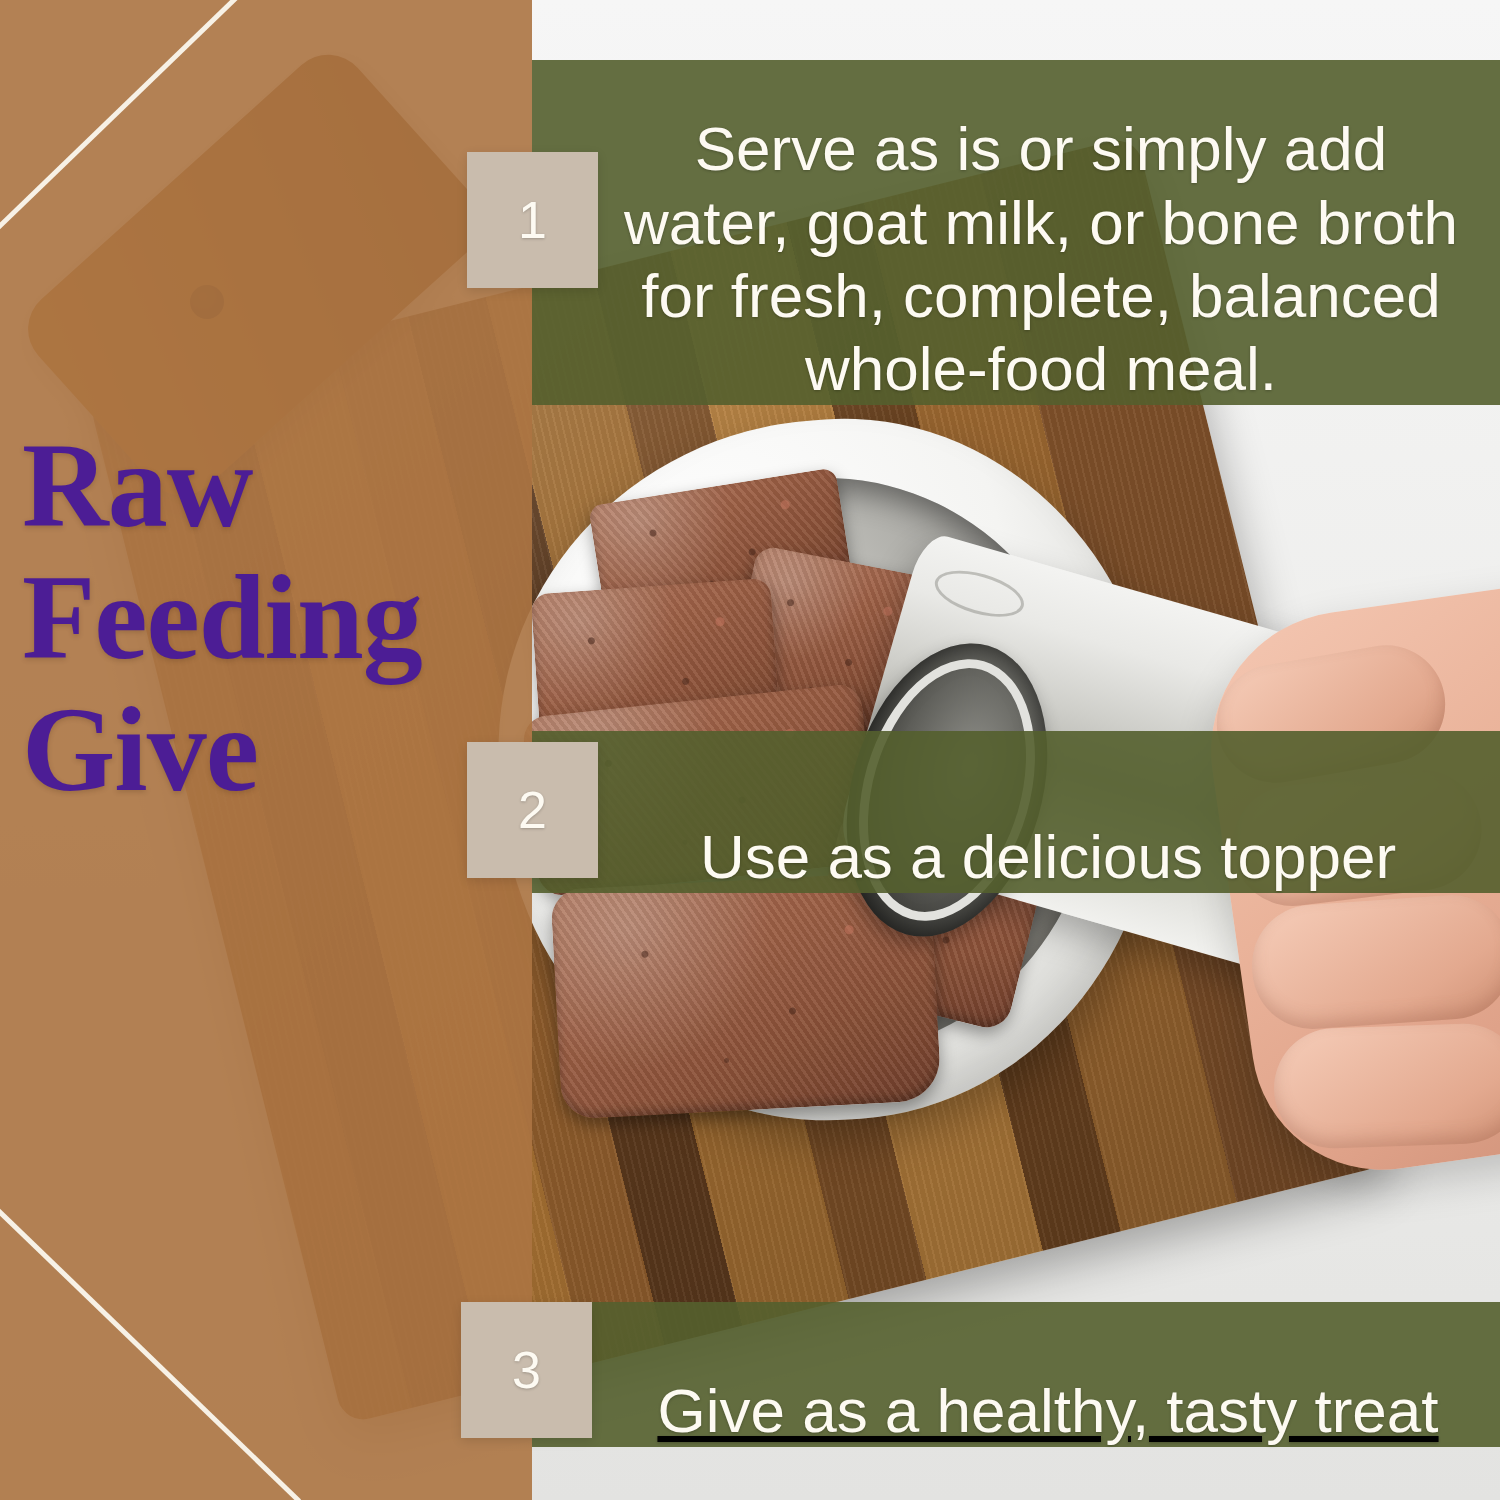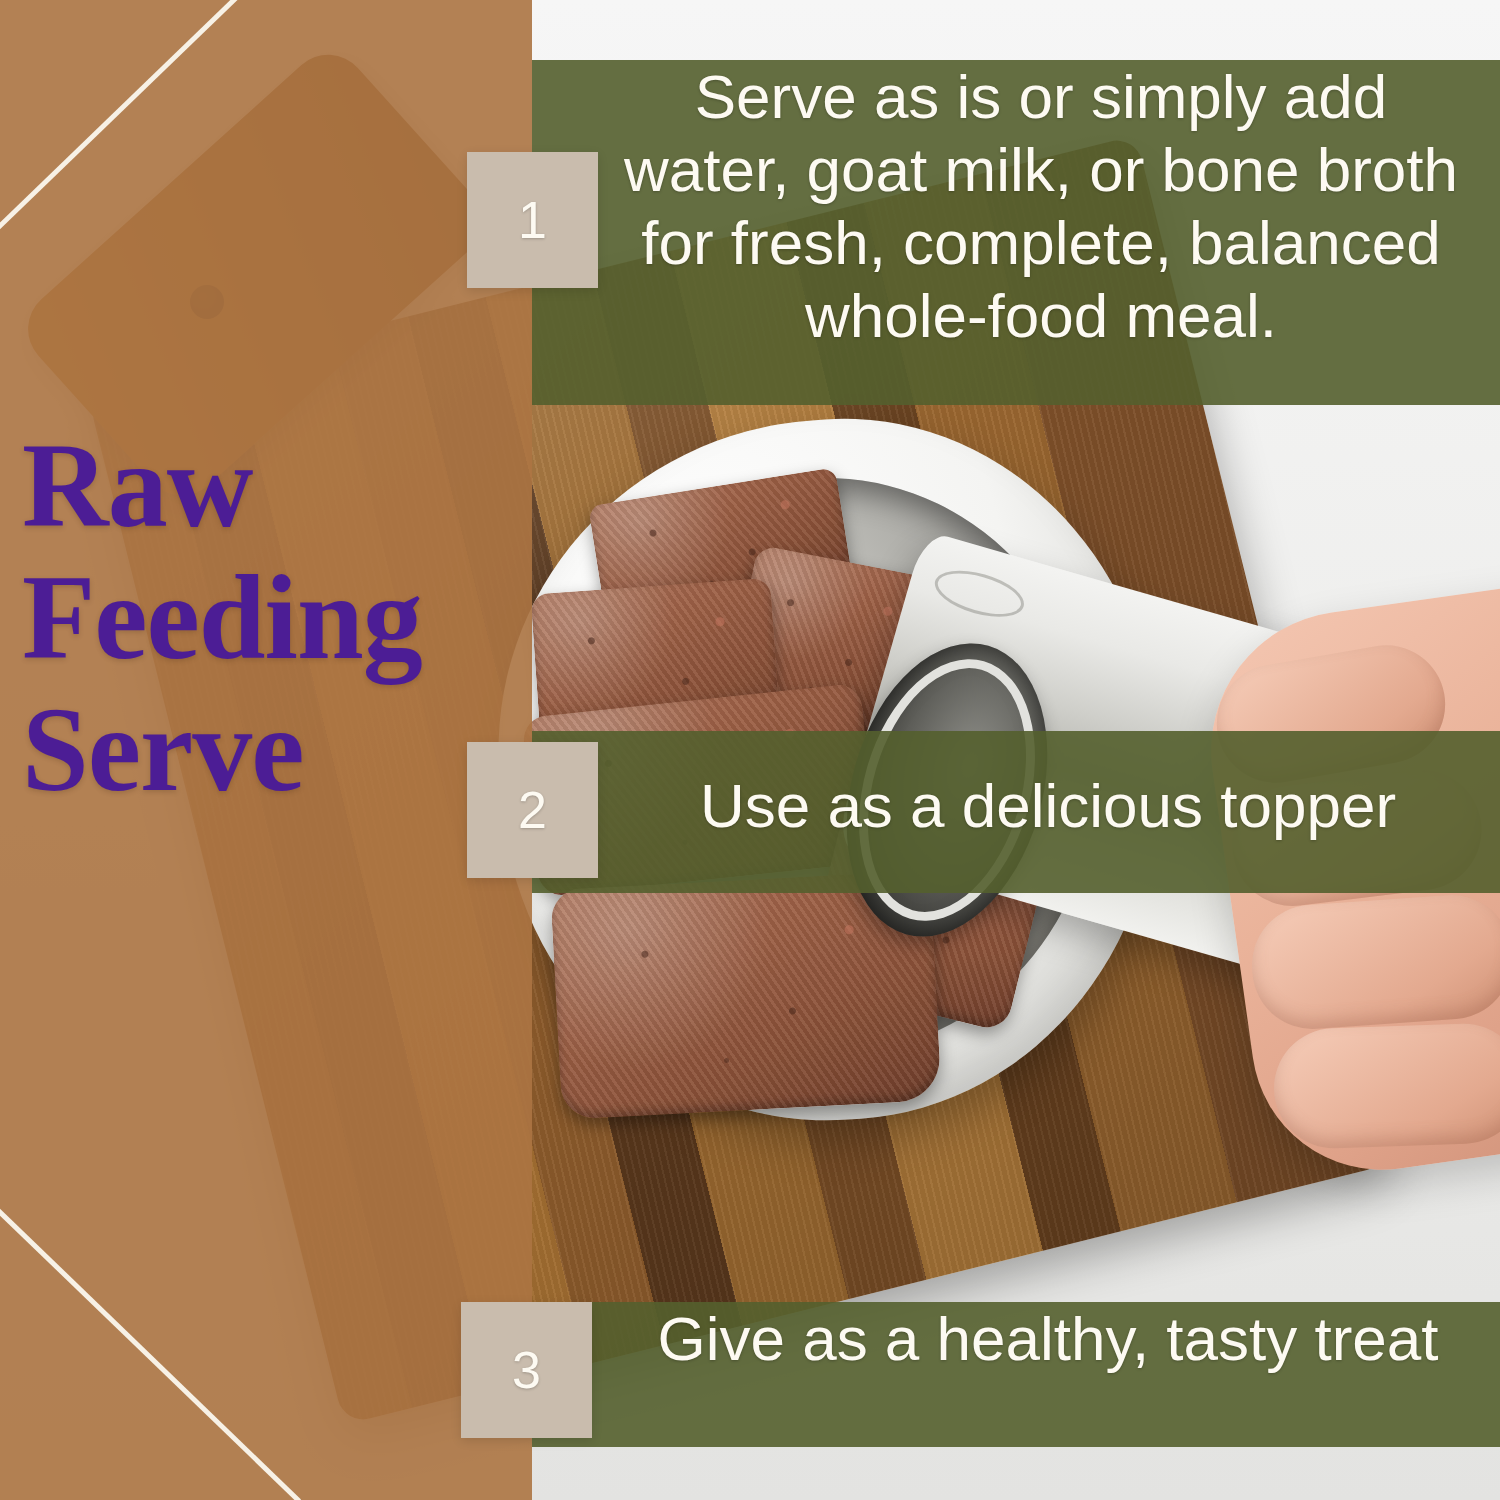"Serve as is or simply" .banner { align-items: flex-start -> flex-end }
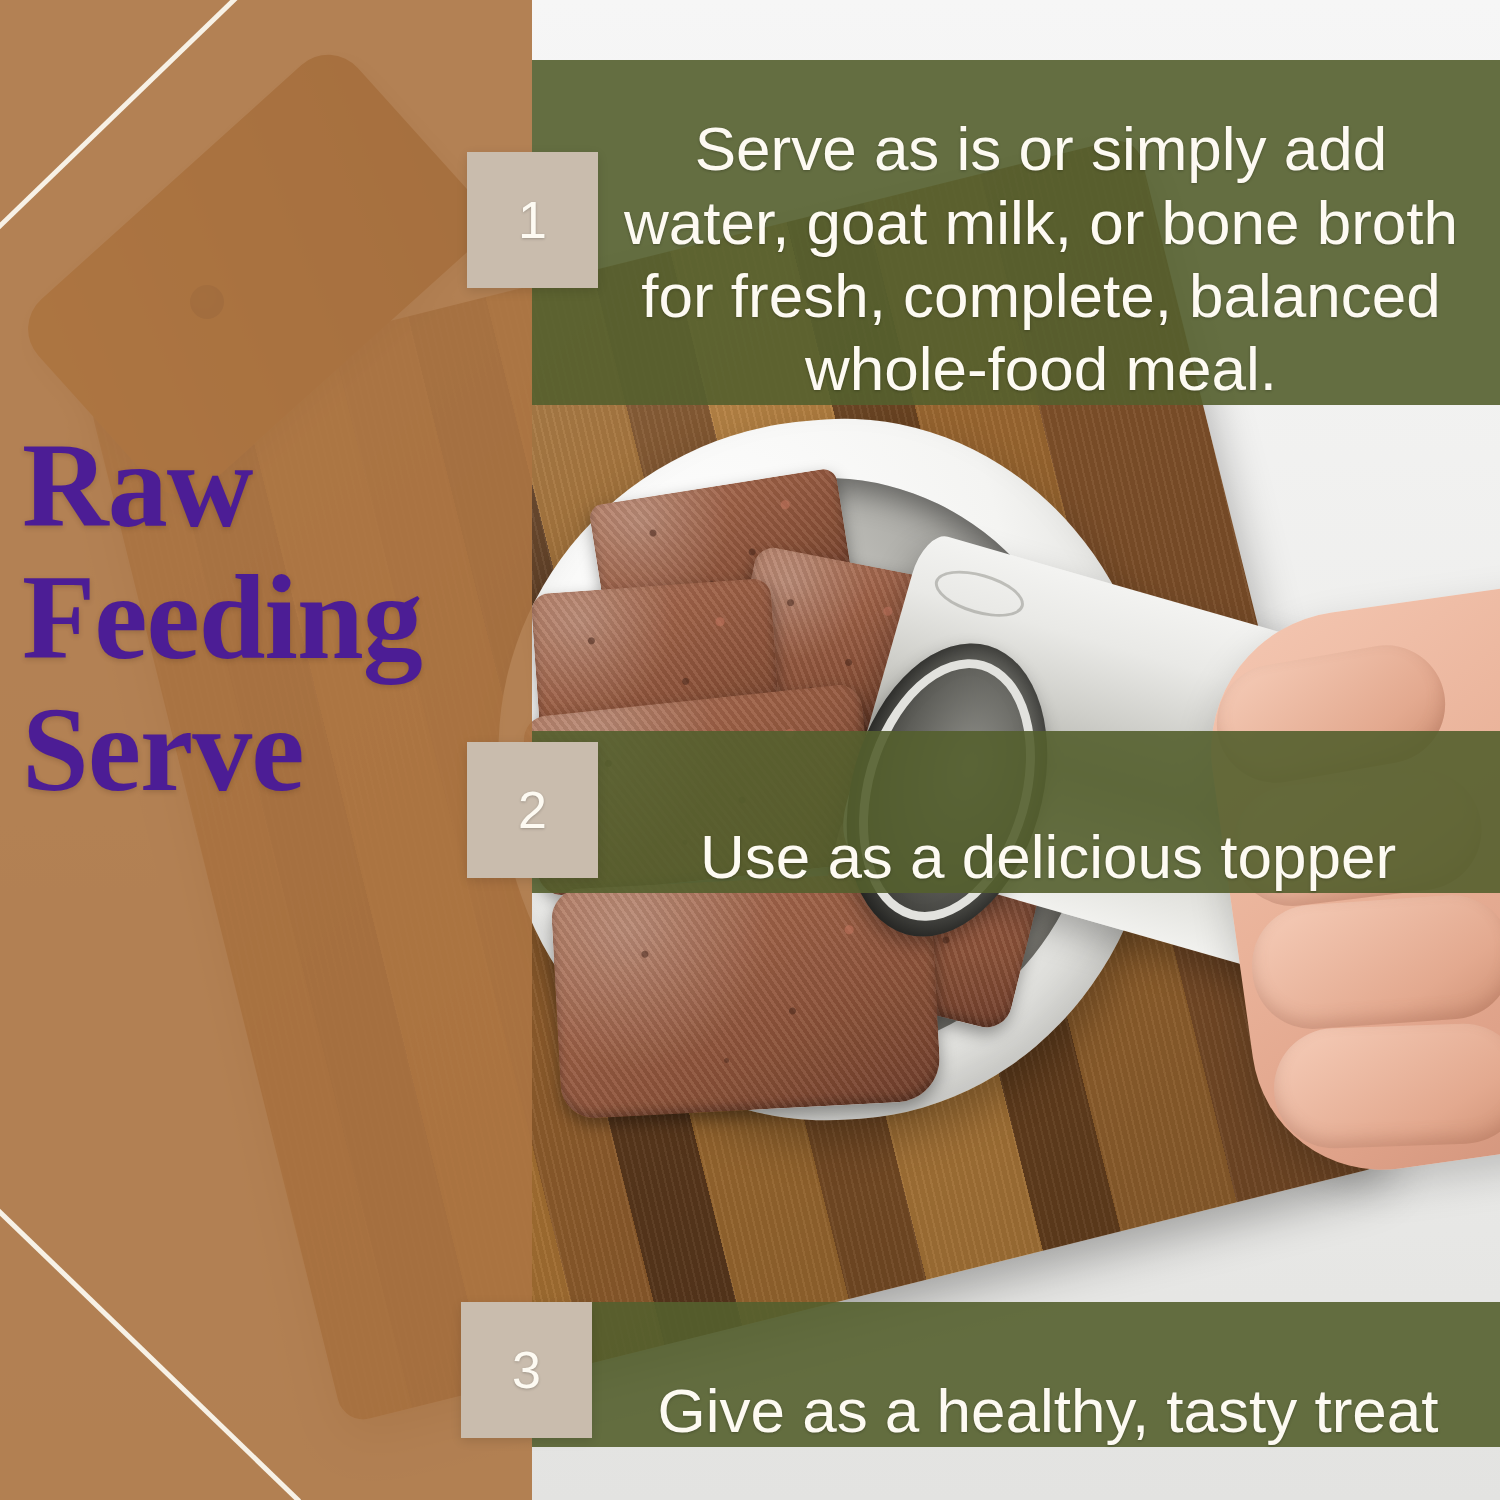"Serve" span.ln { text: Serve -> Give }
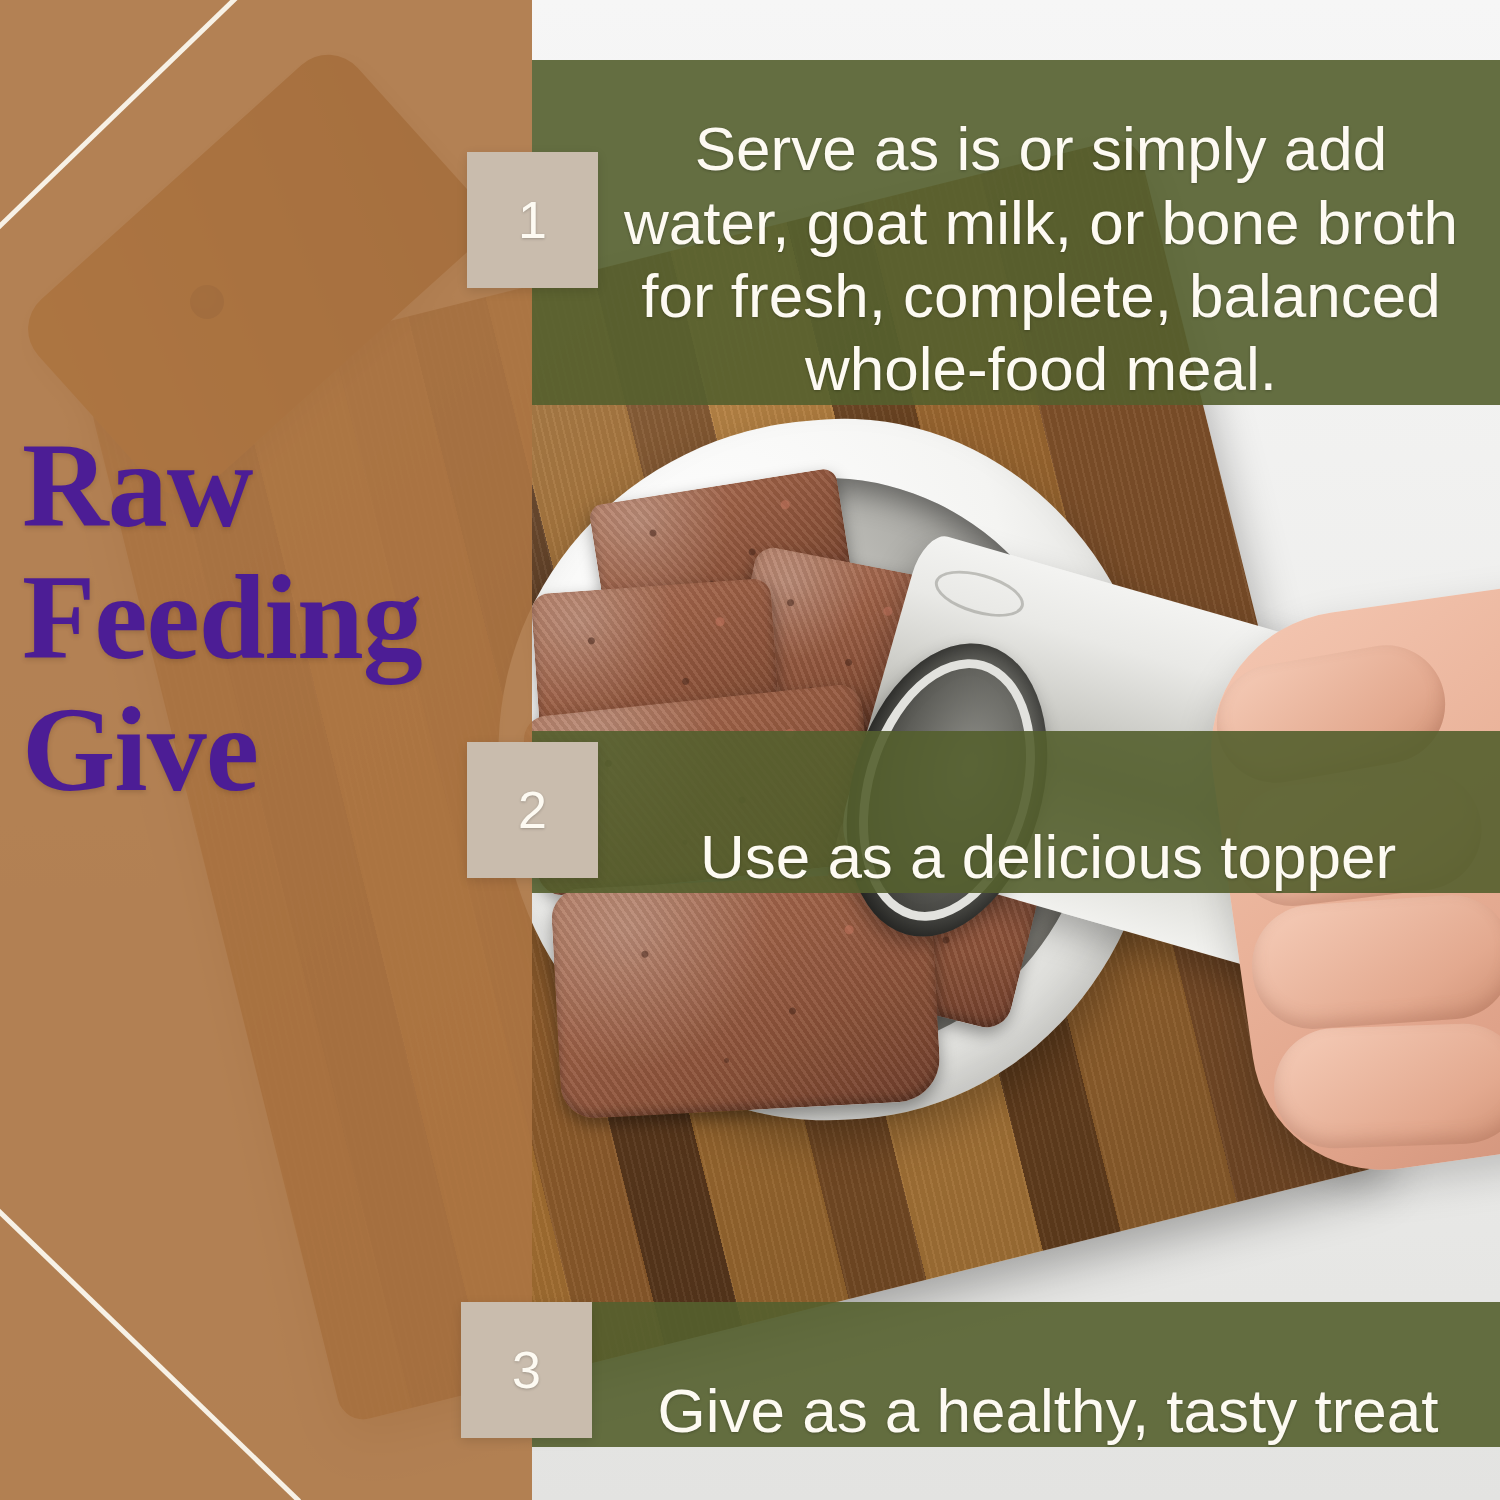"Give as a healthy, tasty" #banner-3 { text-decoration: none -> underline }
